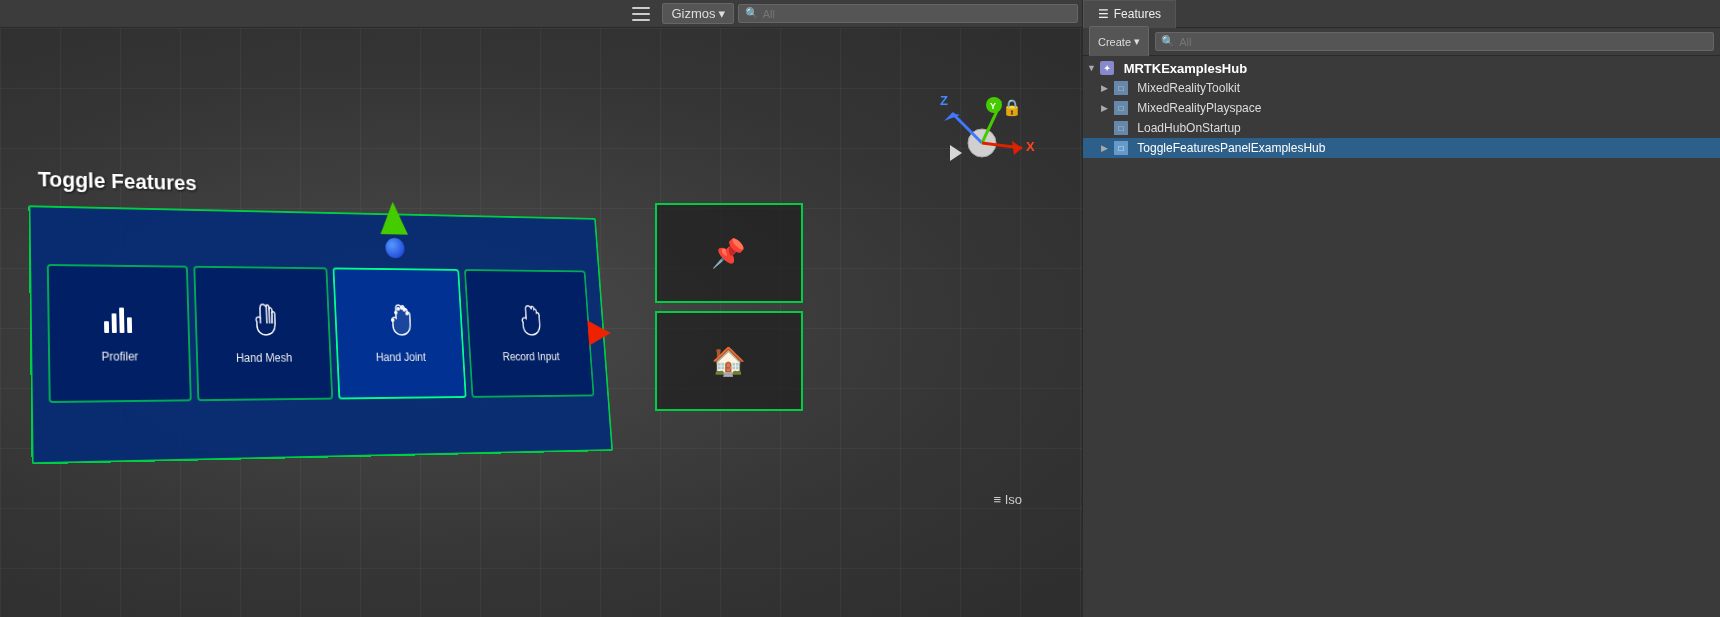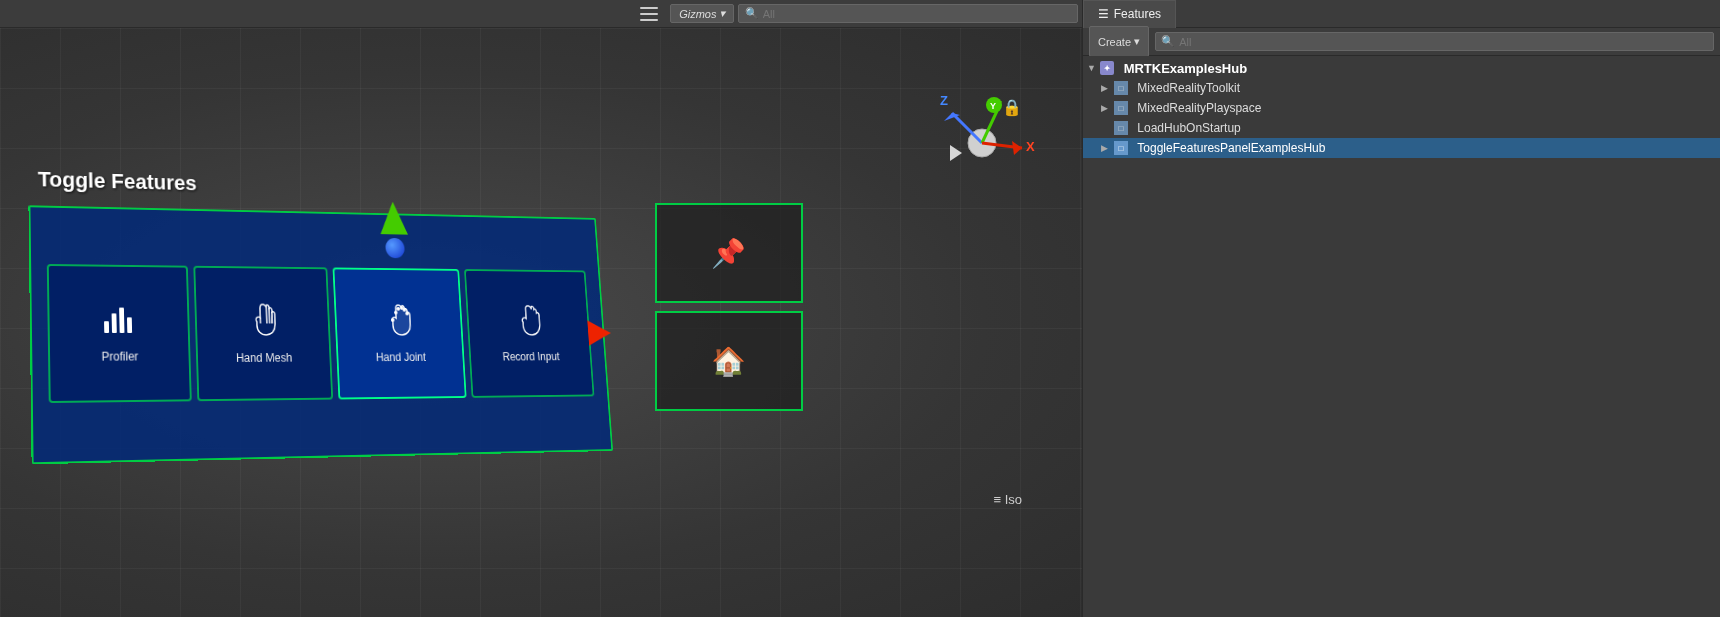"Gizmos" .gizmos-btn { font-size: 11px -> 13px; font-style: italic -> none }
